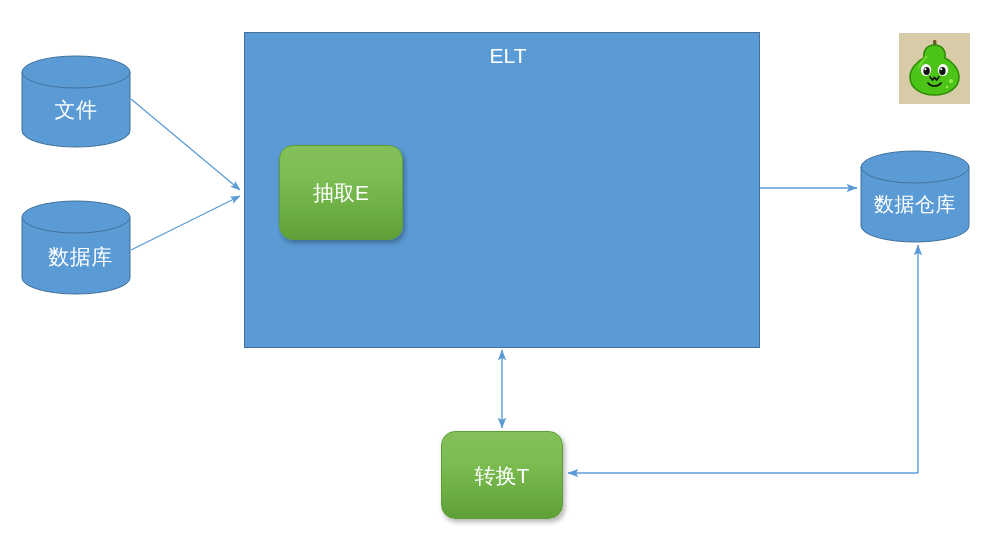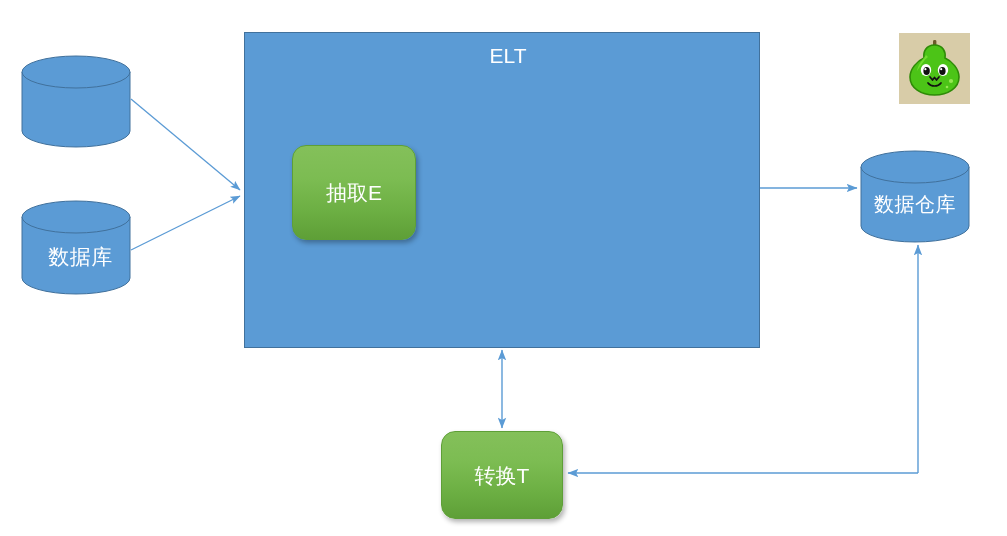"文件" div.cyl-label { html: none -> <div>文件</div> }
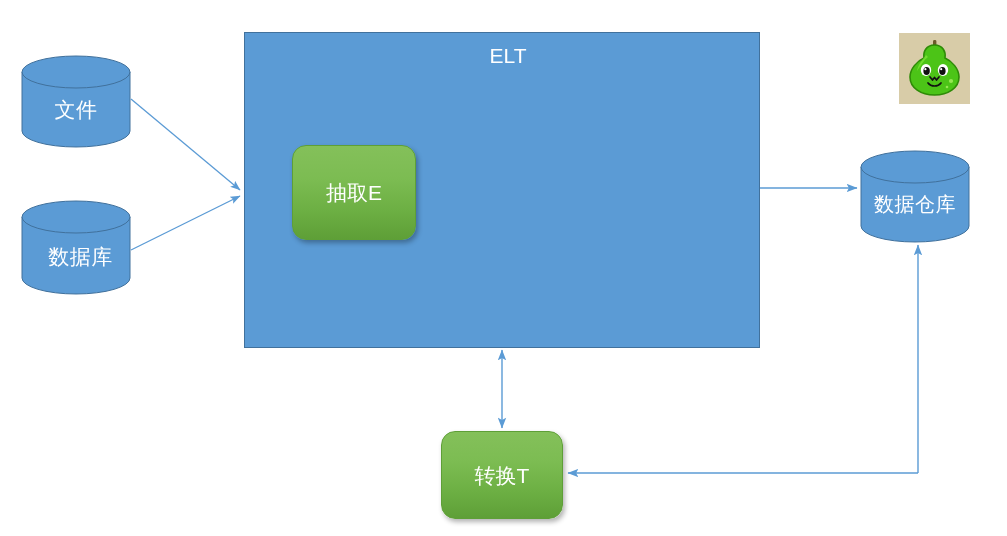"抽取E" div.proc { left: 292px -> 279px }
